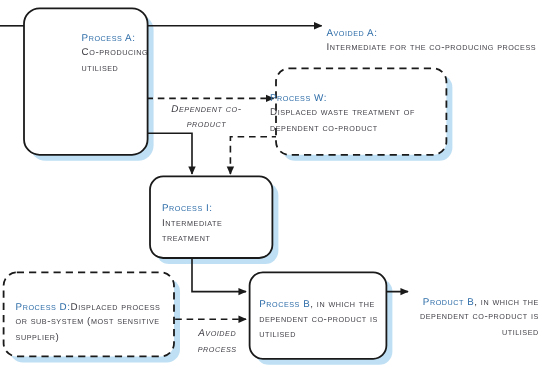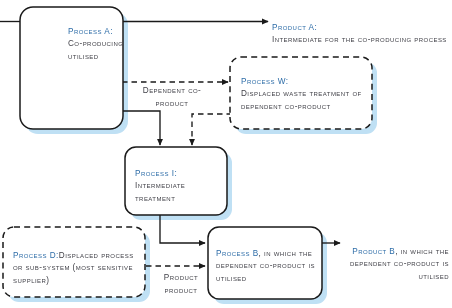"Product A:" span.hl { text: Product -> Avoided }
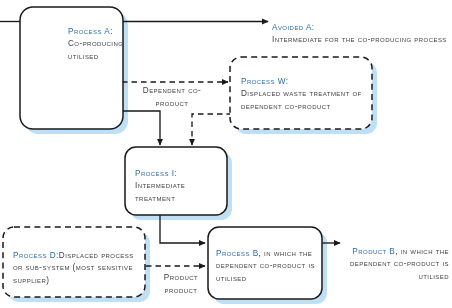"Process W: Displaced waste treatment" div.txt { left: 241px -> 225px }
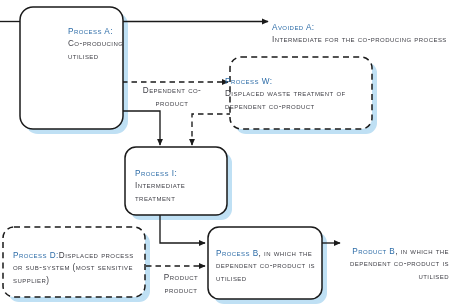"Dependent co-product" .lbl { font-style: none -> italic }
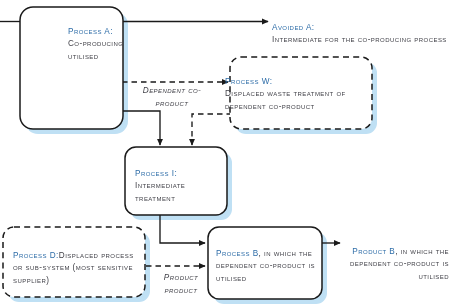"Product product" div.lbl { text: Product product -> Avoided process }
